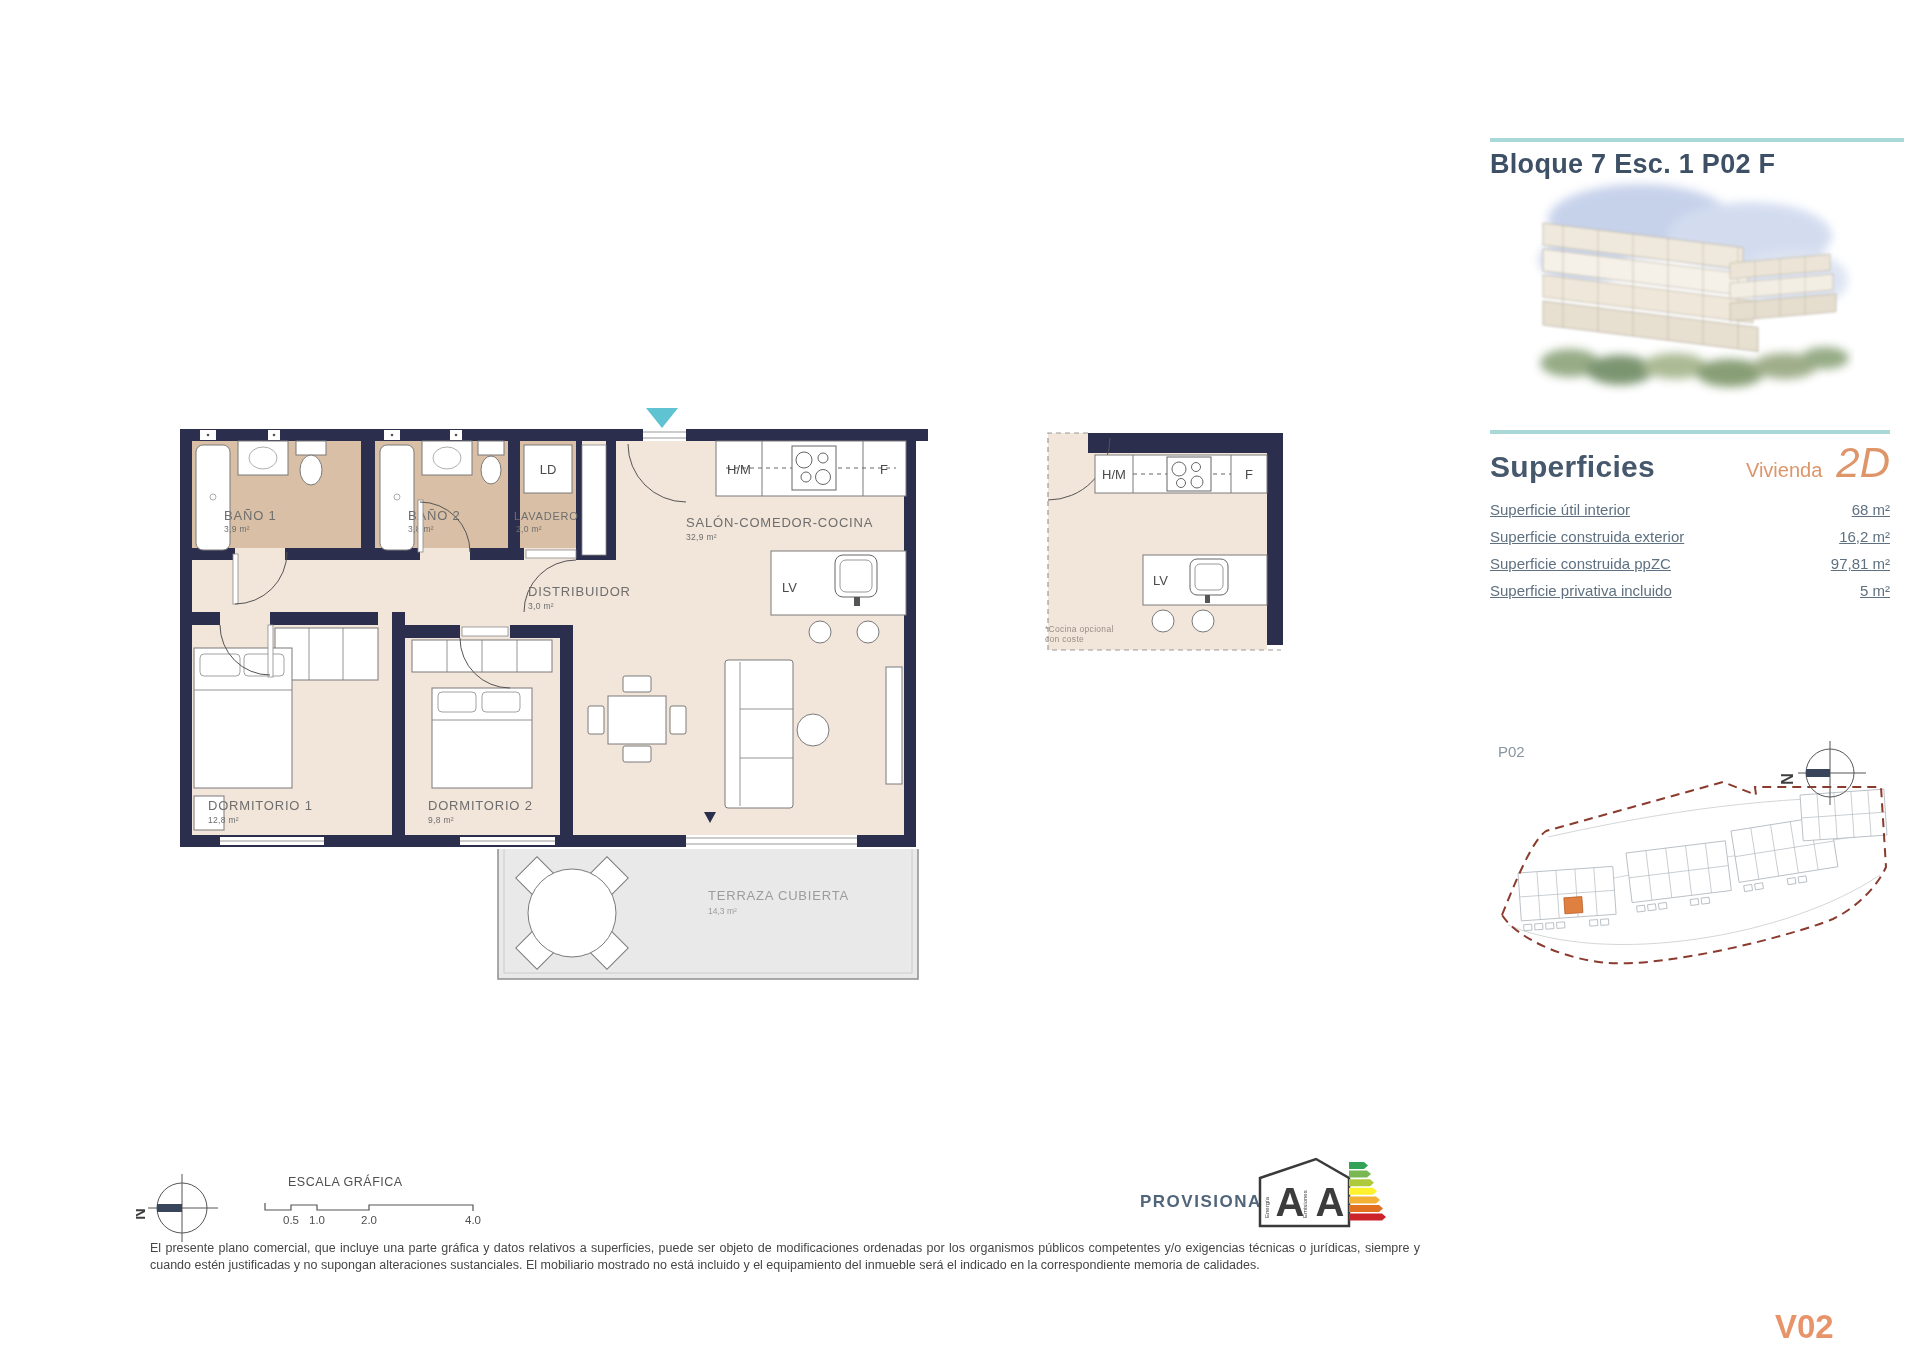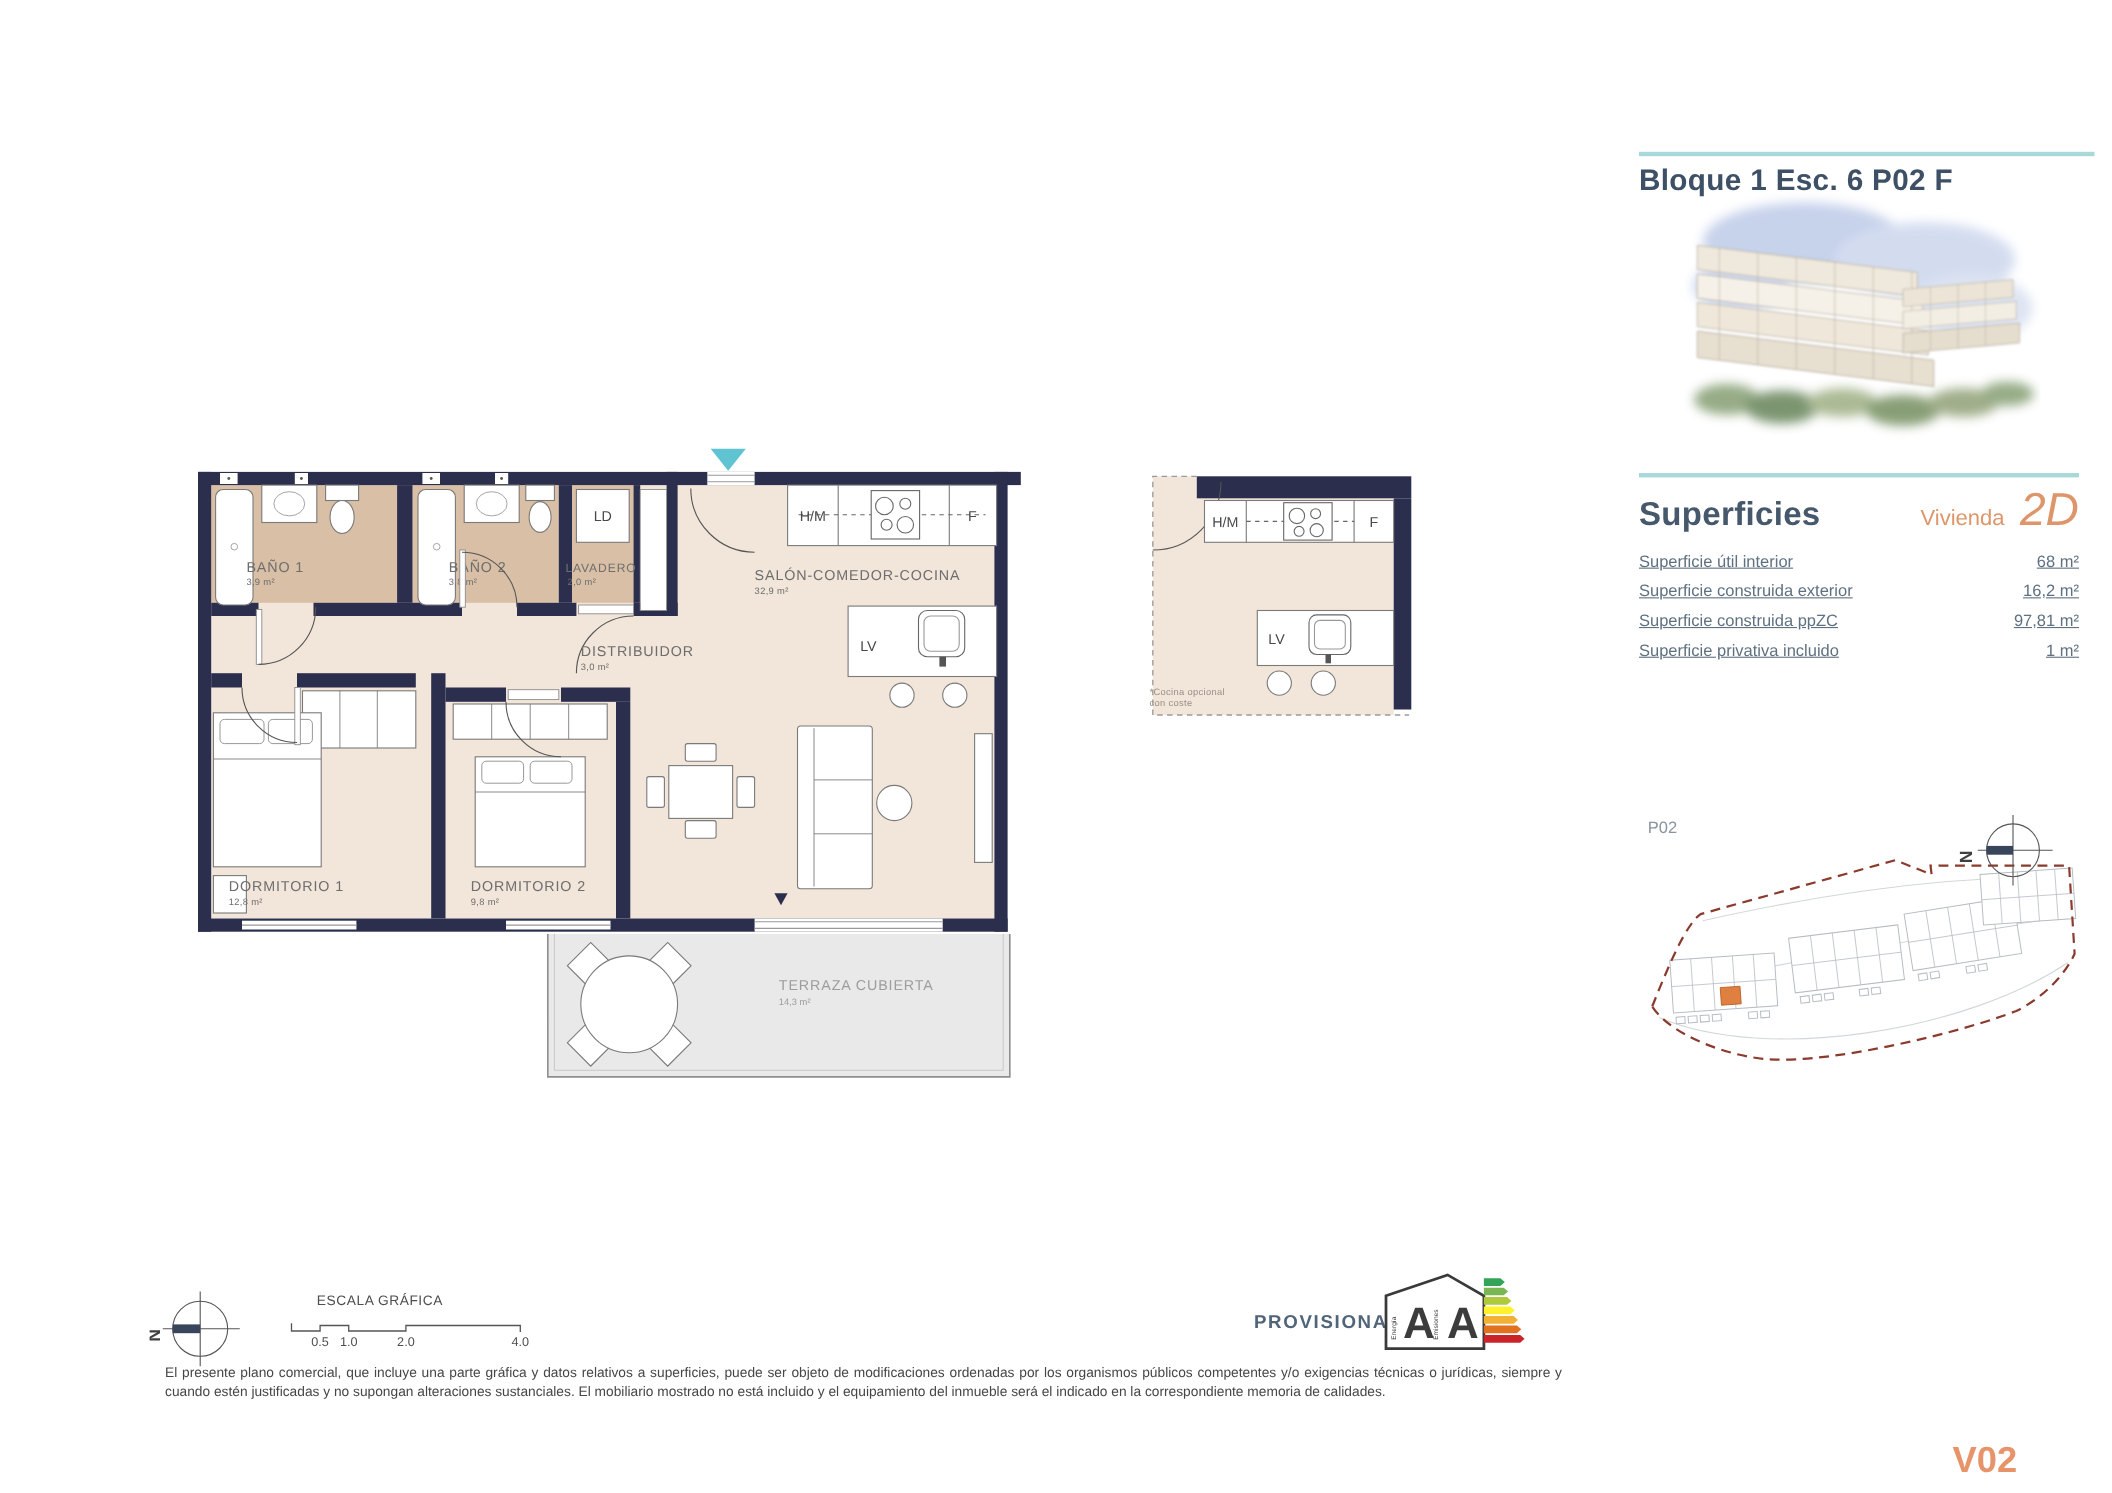"Bloque 1 Esc. 6 P02" h1.page-title { text: 1 Esc. 6 -> 7 Esc. 1 }
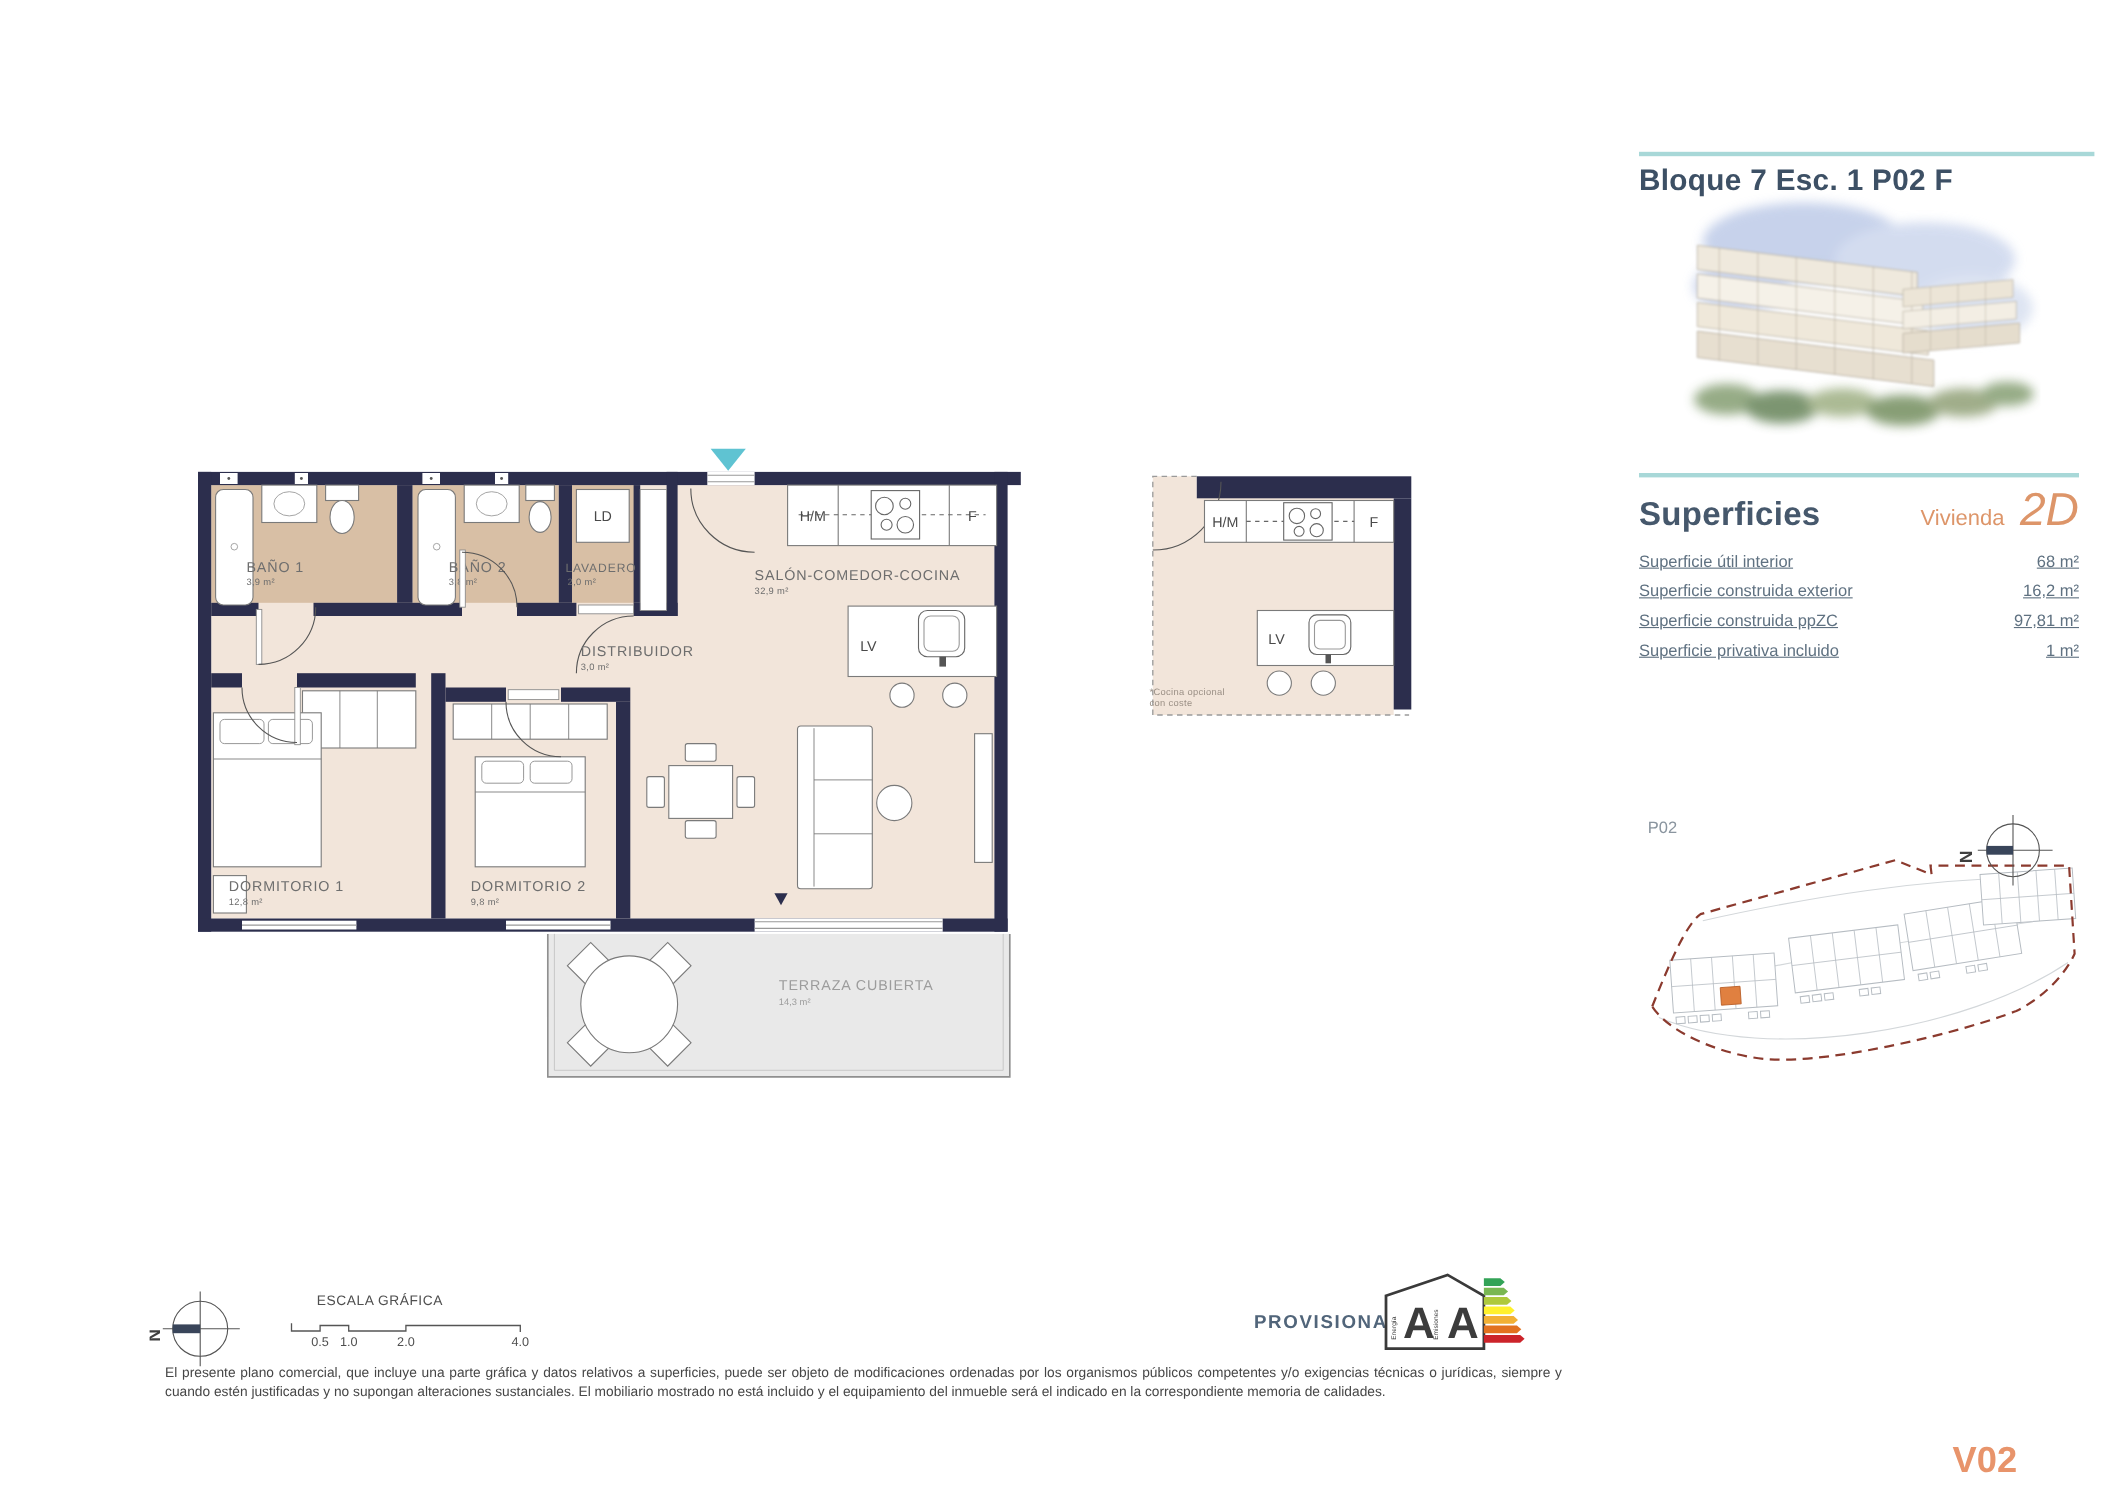"1 m²" span { text: 1 -> 5 }
